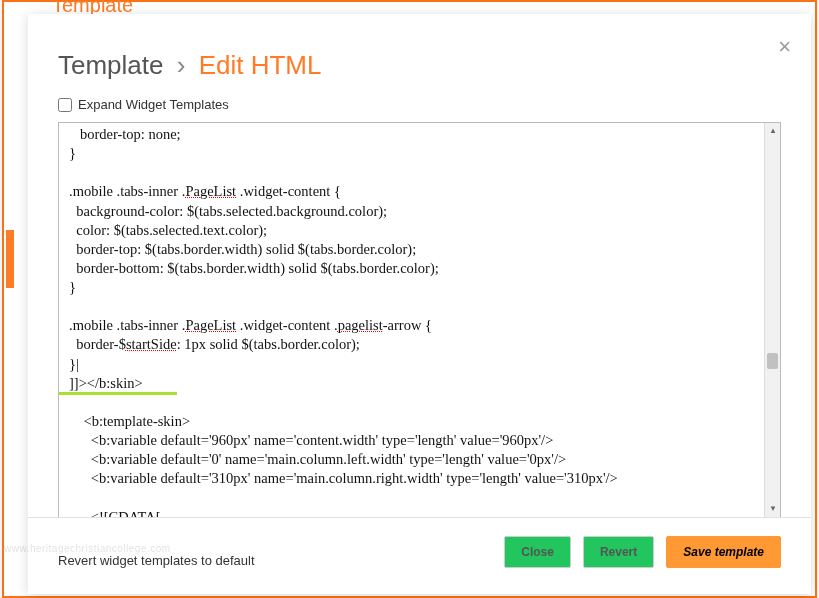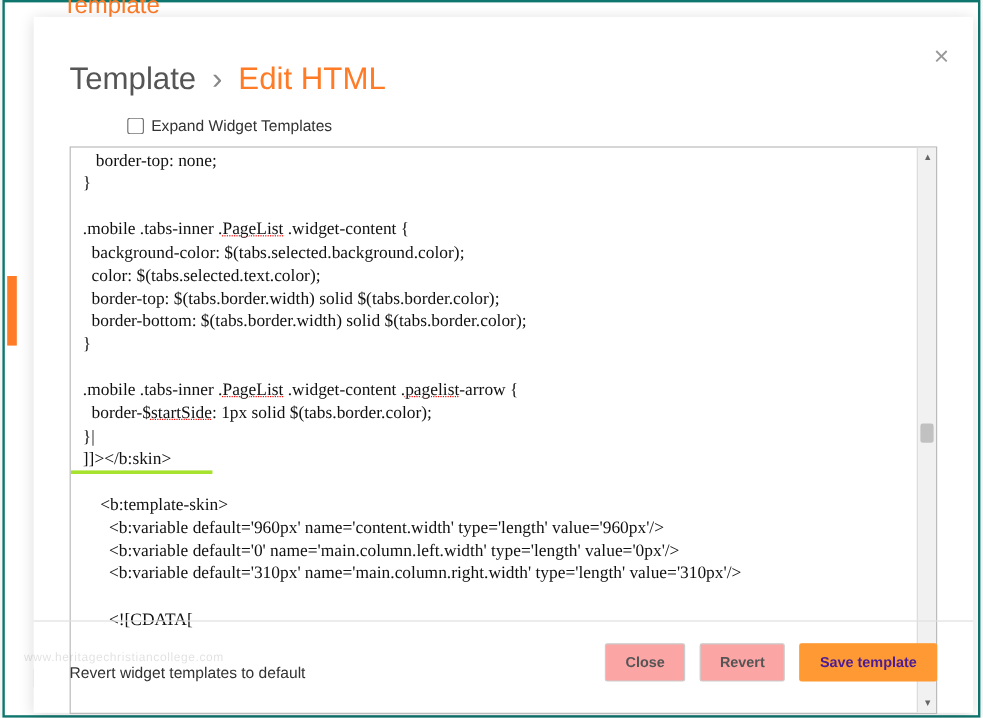"Template" .outer-frame { border: 2px solid #0f766e -> 2px solid #f97316 }
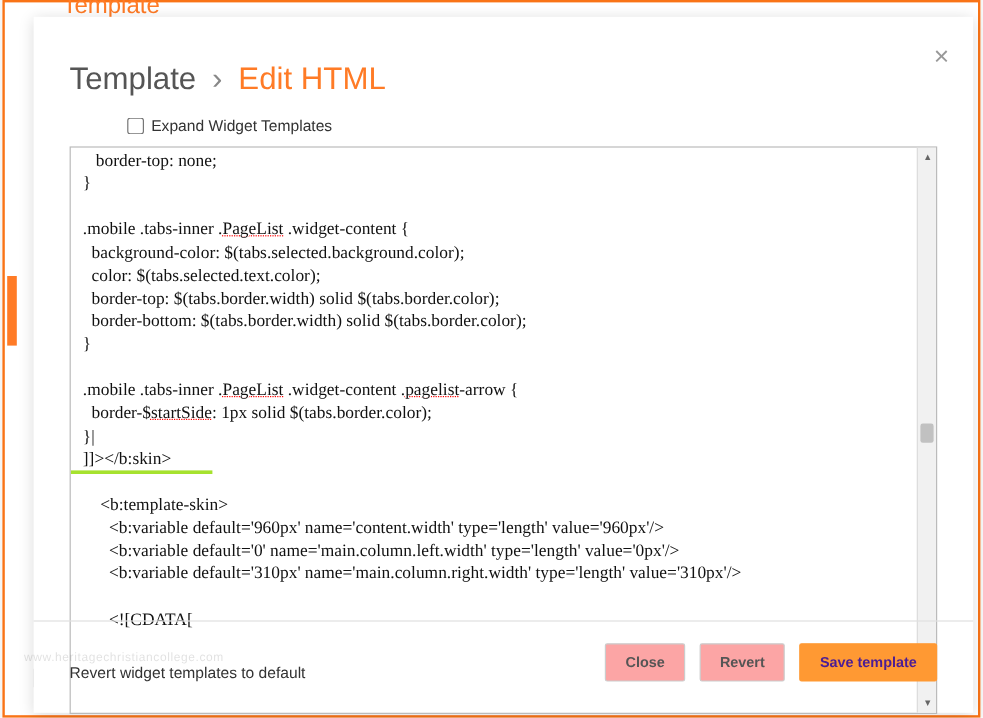"Expand Widget Templates" .expand-row { margin-left: 48px -> none }
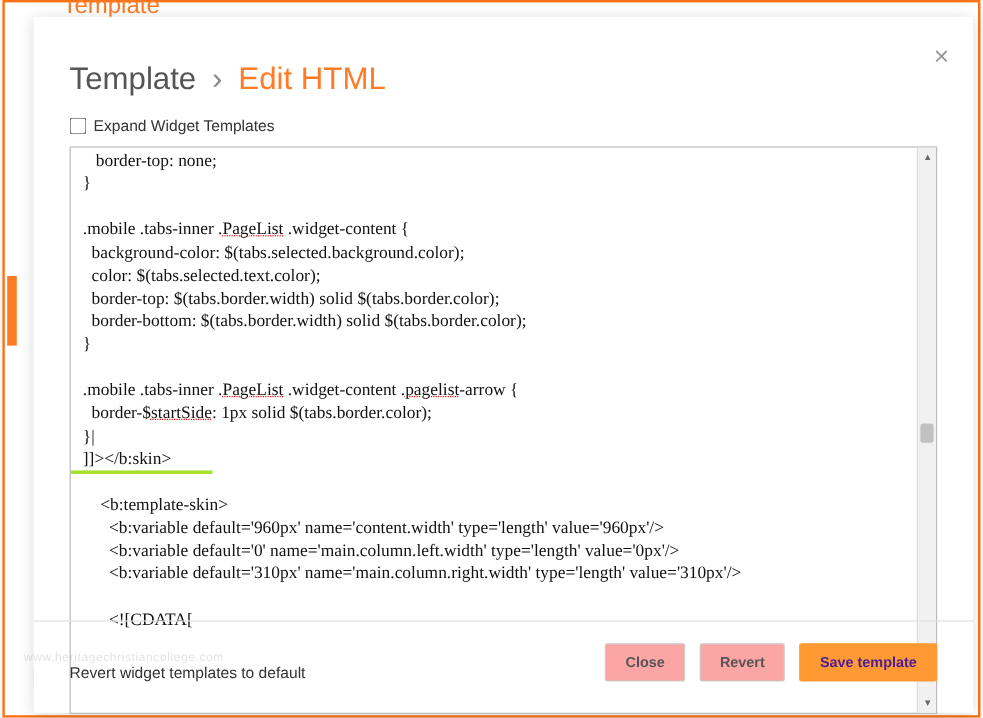"border-top: none;" .code-box { height: 473px -> 396px }
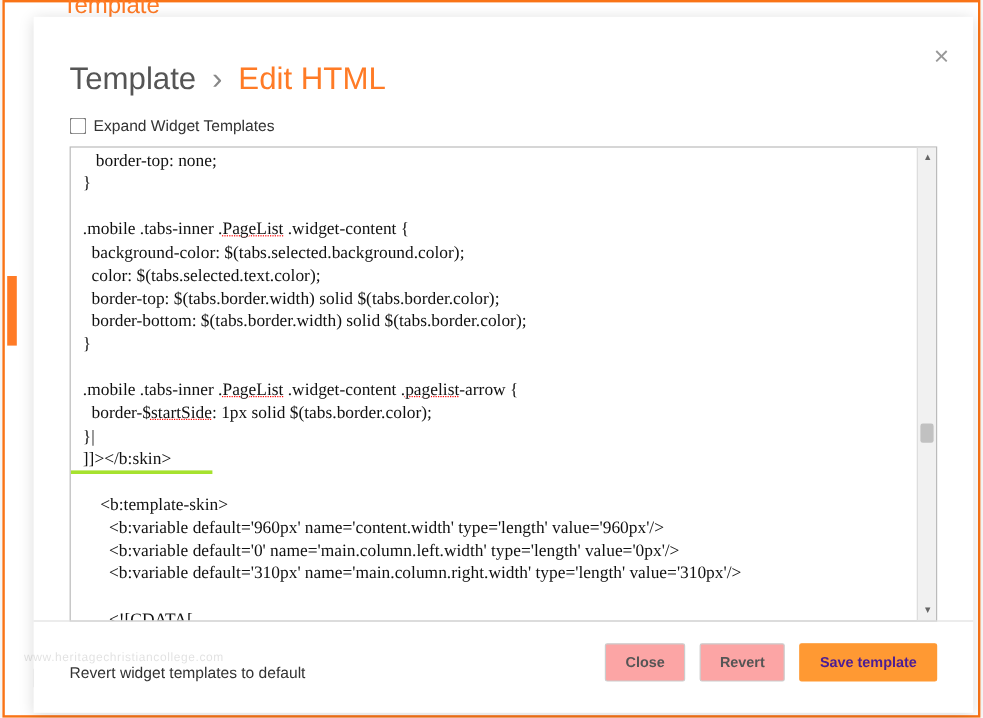"www.heritagechristiancollege.com" .watermark { left: 16px -> 0 }
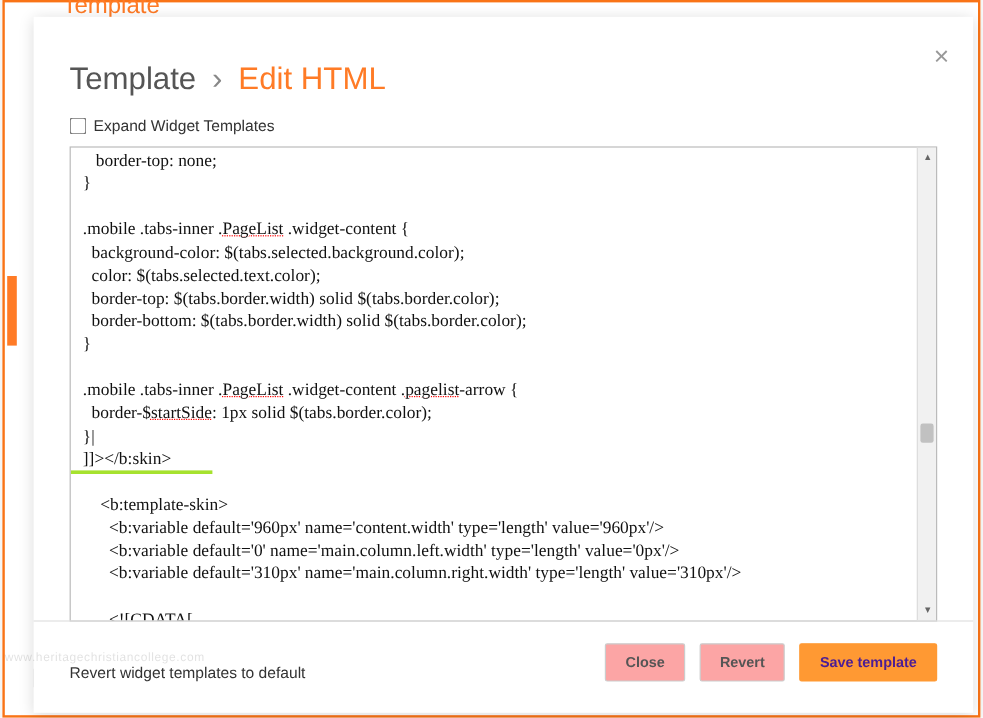"Close" .btn { background: #fca5a5 -> #22c55e }
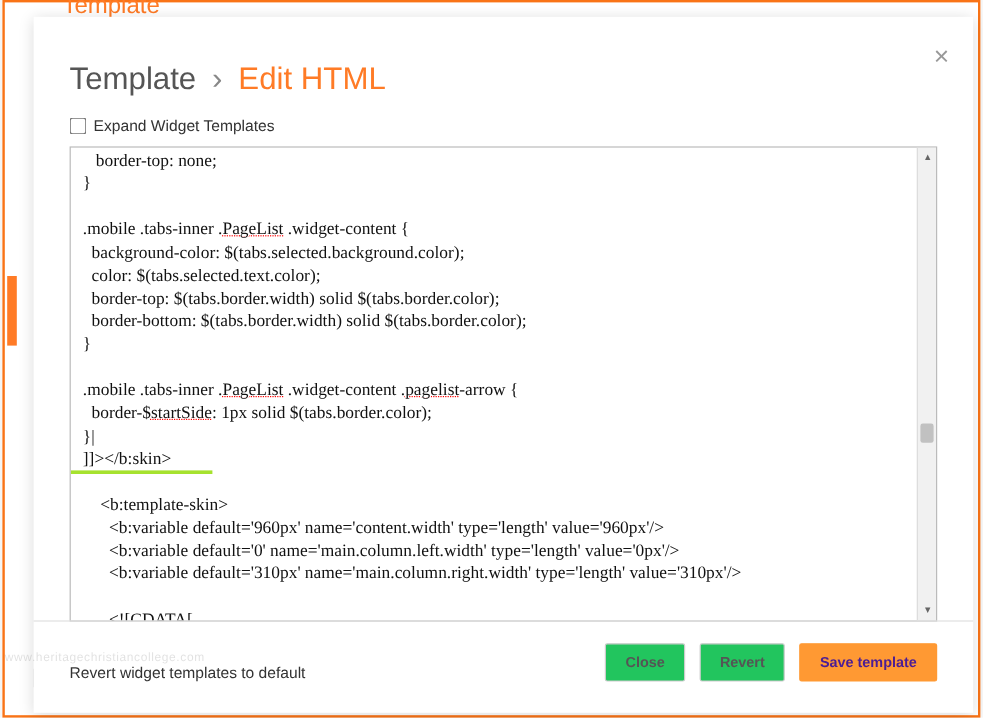"Save template" .btn-primary { color: #4c1d95 -> #000000; font-style: none -> italic }
